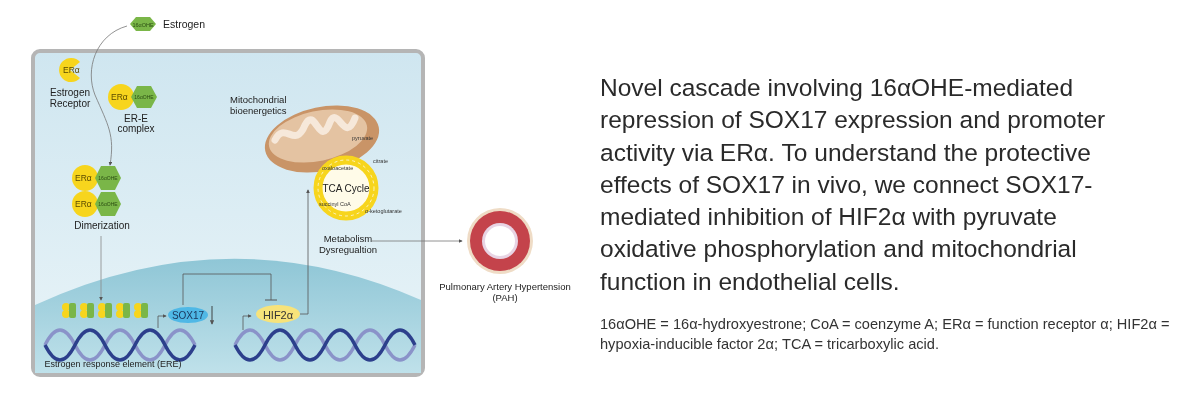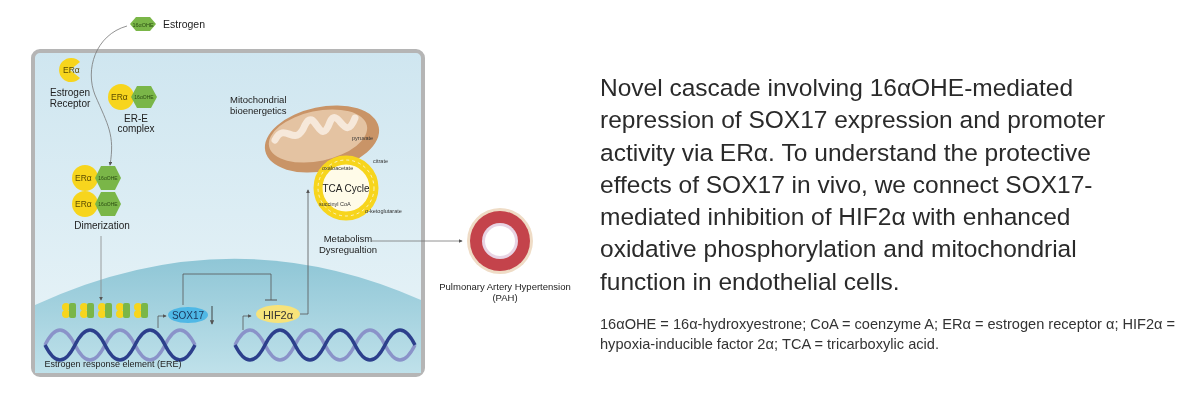"Novel cascade involving 16αOHE-mediated" div.summary { text: enhanced -> pyruvate }
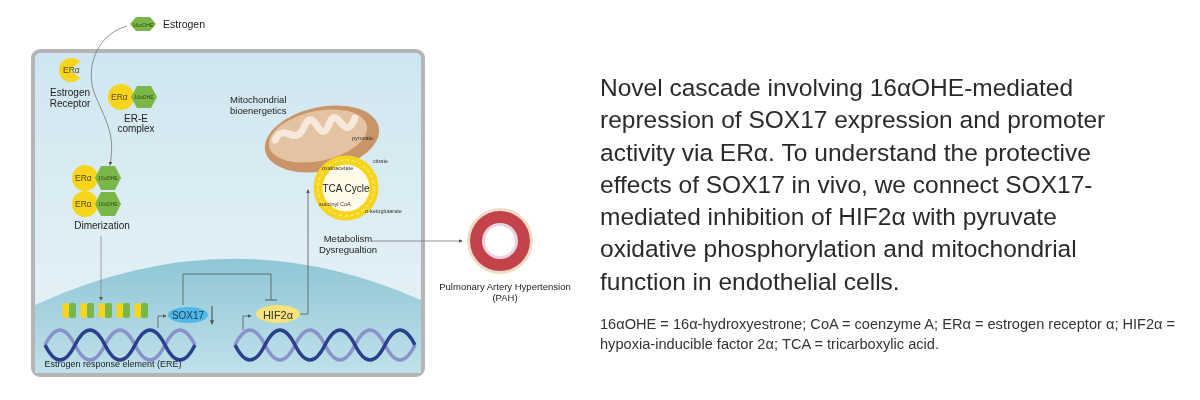"16αOHE = 16α-hydroxyestrone; CoA =" div.abbrev { text: estrogen -> function }
